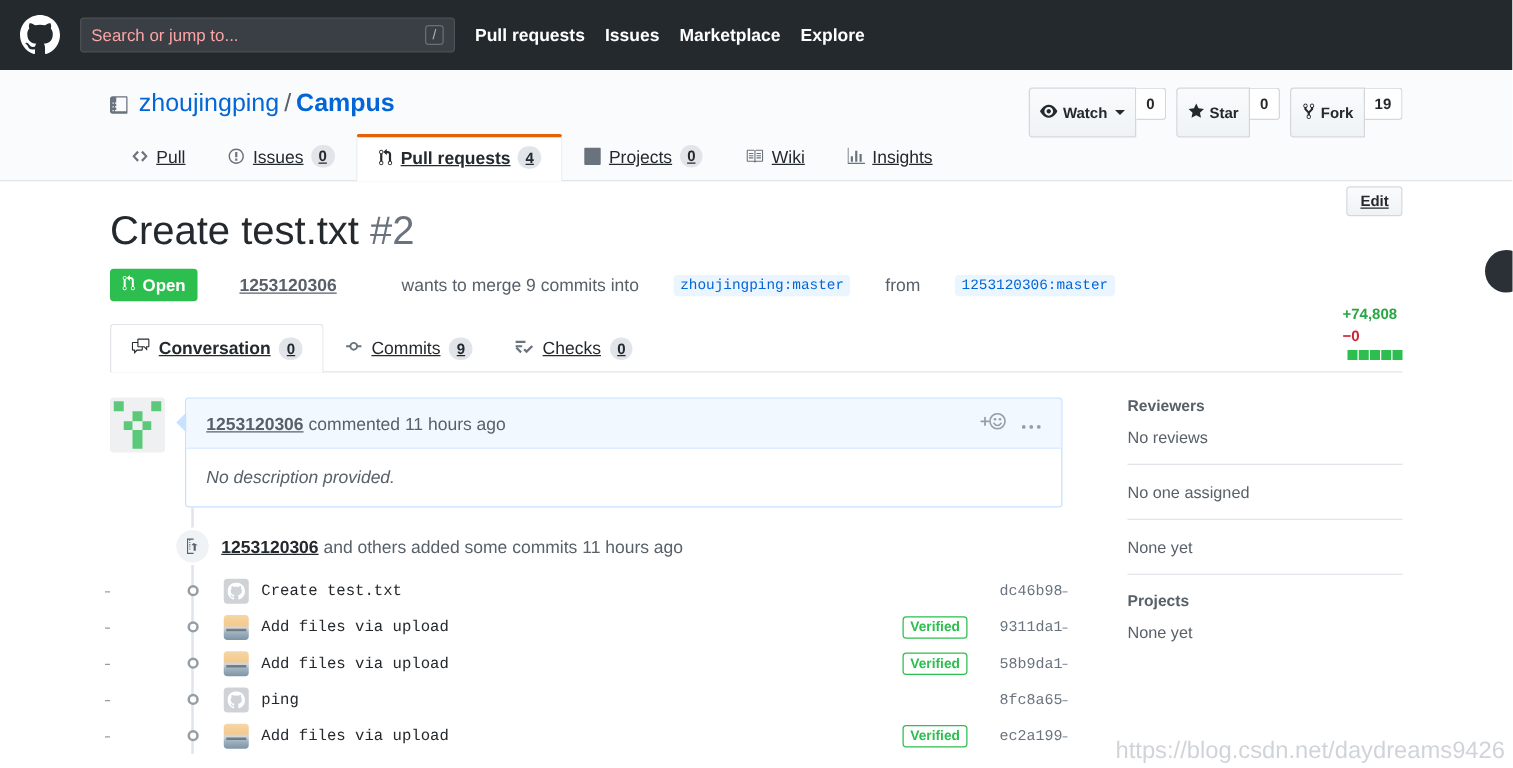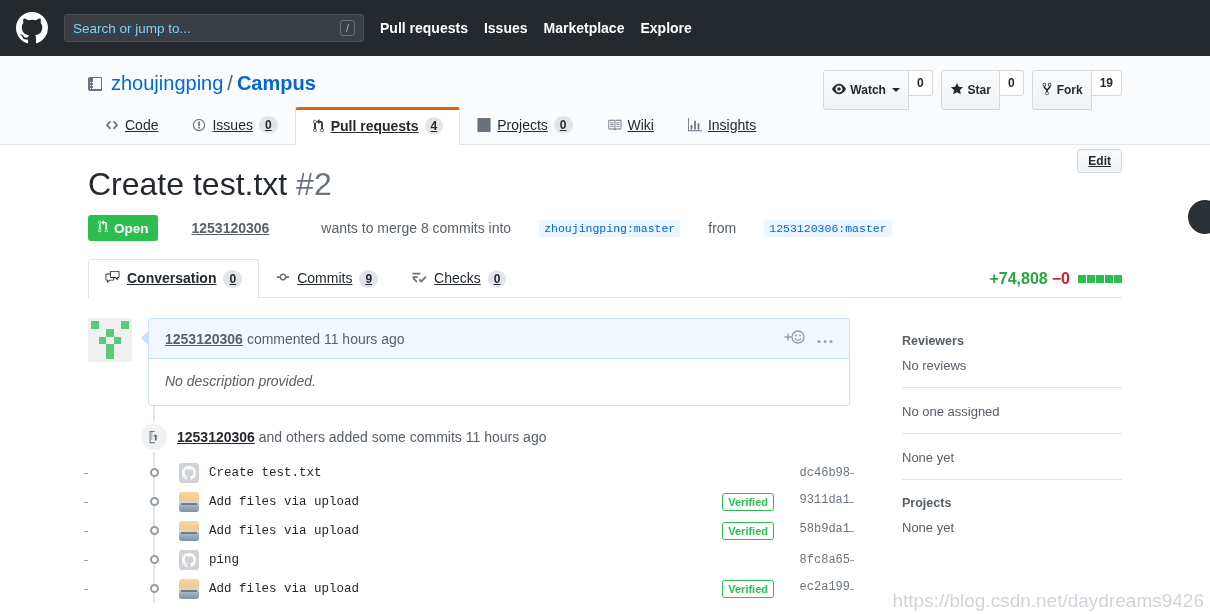"Search or jump to..." .search-box .ph { color: #7dd3fc -> #fca5a5 }
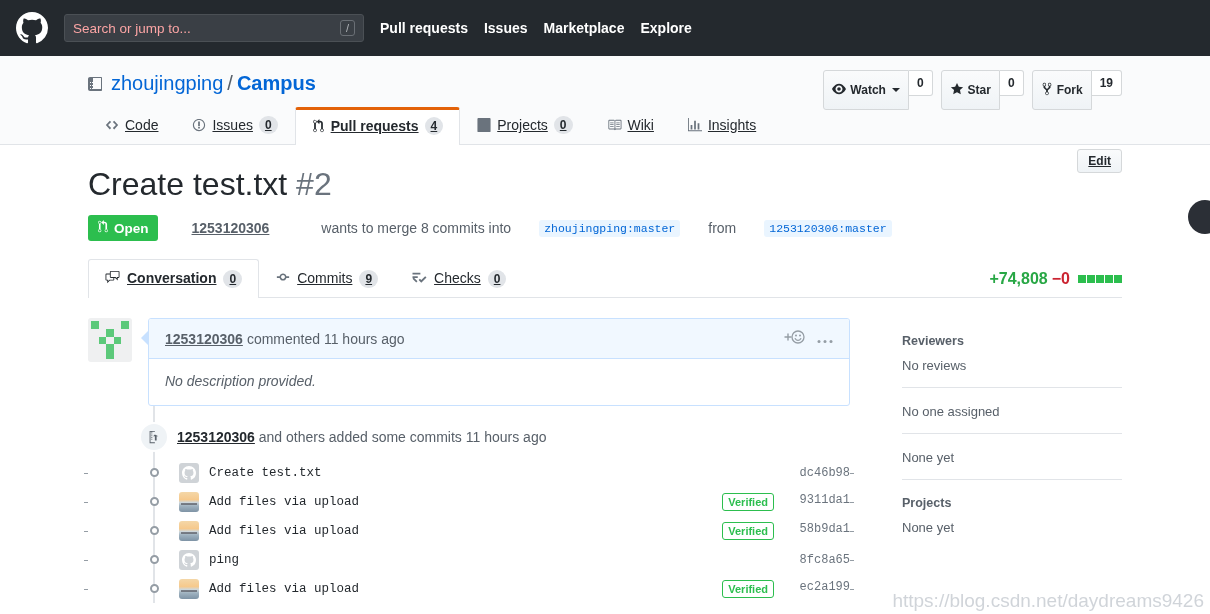"Code" span { text: Code -> Pull }
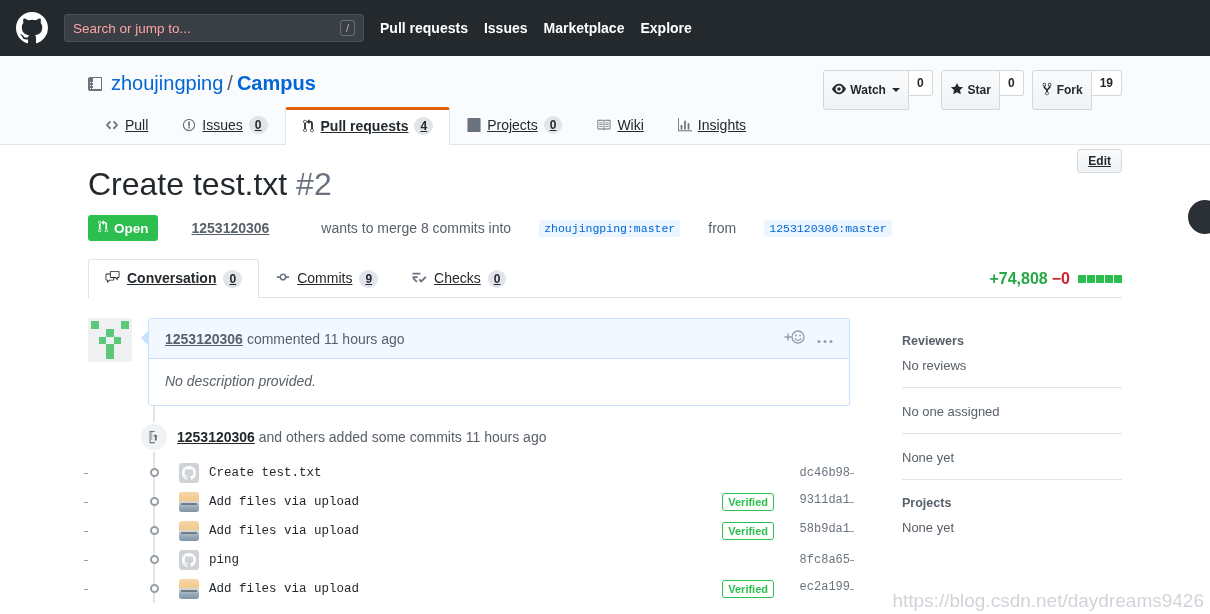"wants to merge 8 commits" span { text: 8 -> 9 }
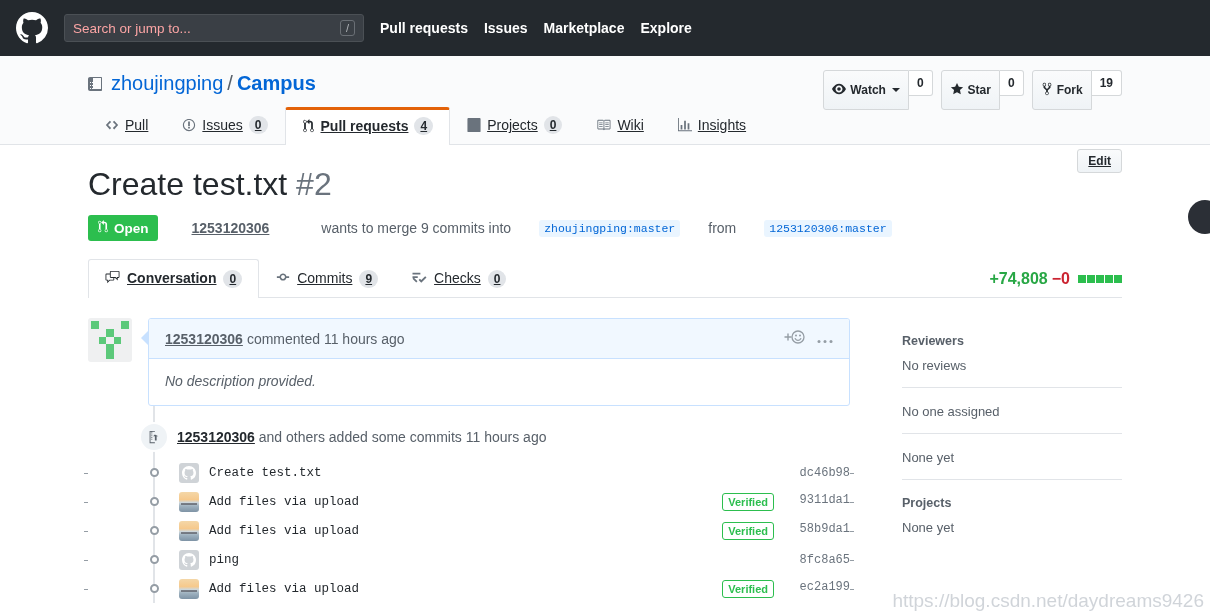"+74,808" .diffstat { align-items: center -> flex-start; flex-direction: none -> column; font-size: 16px -> 12px }
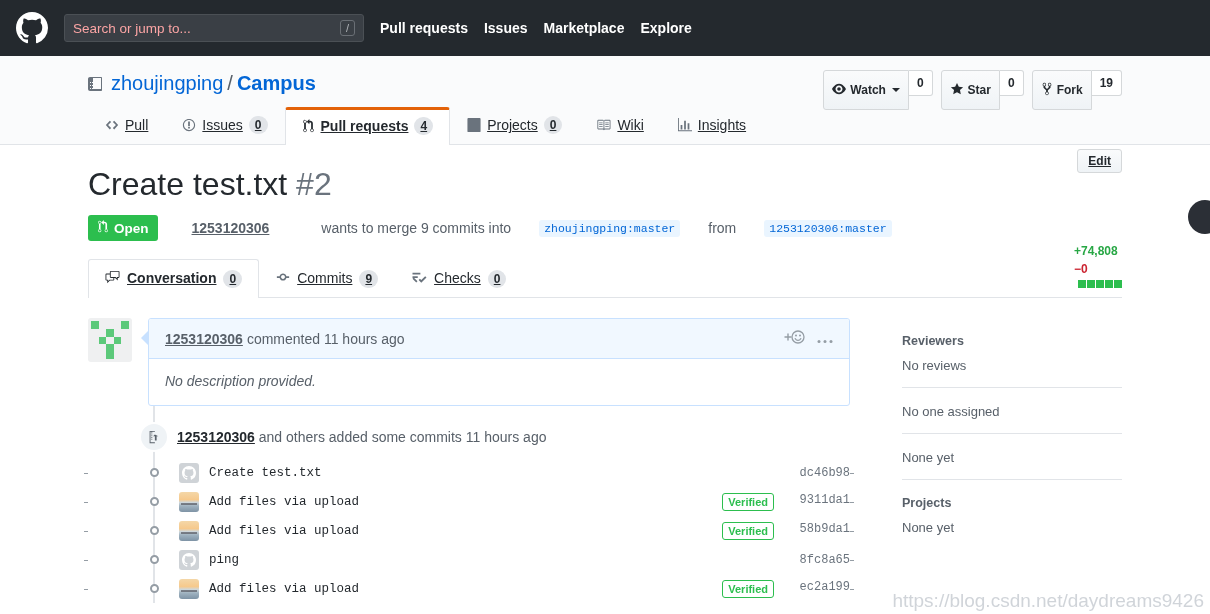"Reviewers" .side-sec { margin-top: 16px -> none }
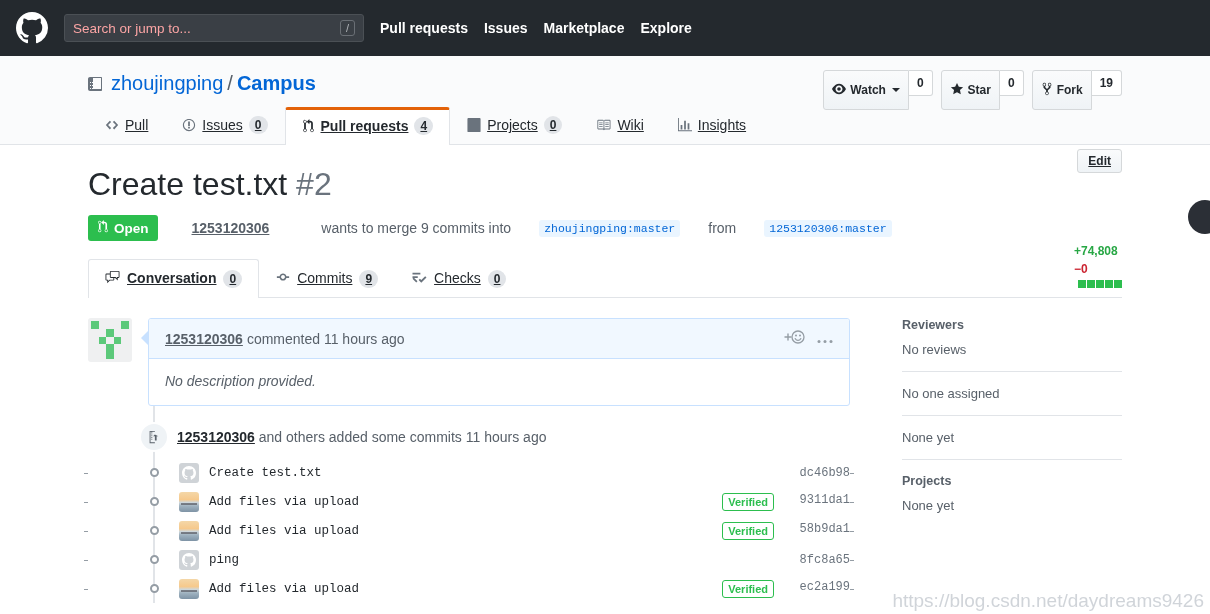"dc46b98" .commit-right { align-items: none -> center }
